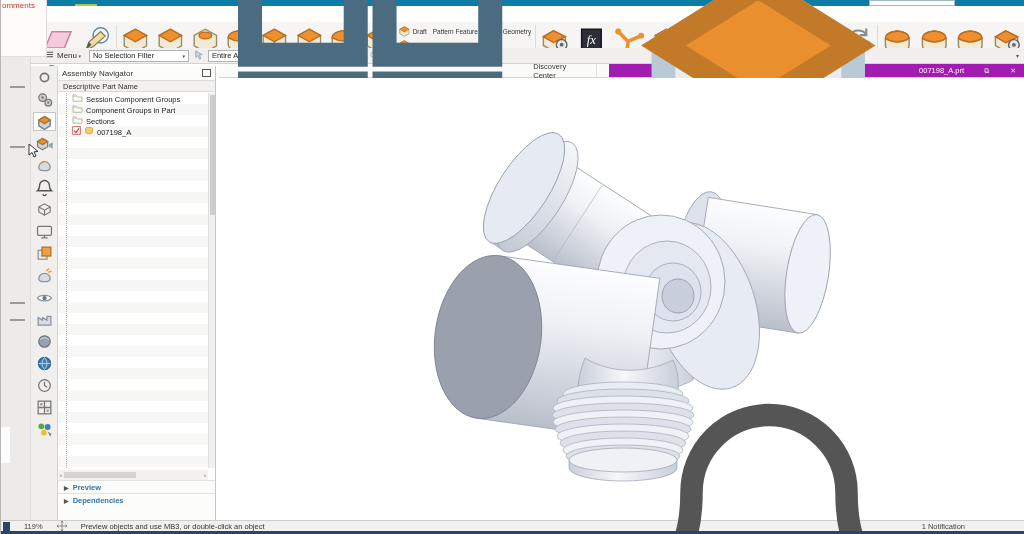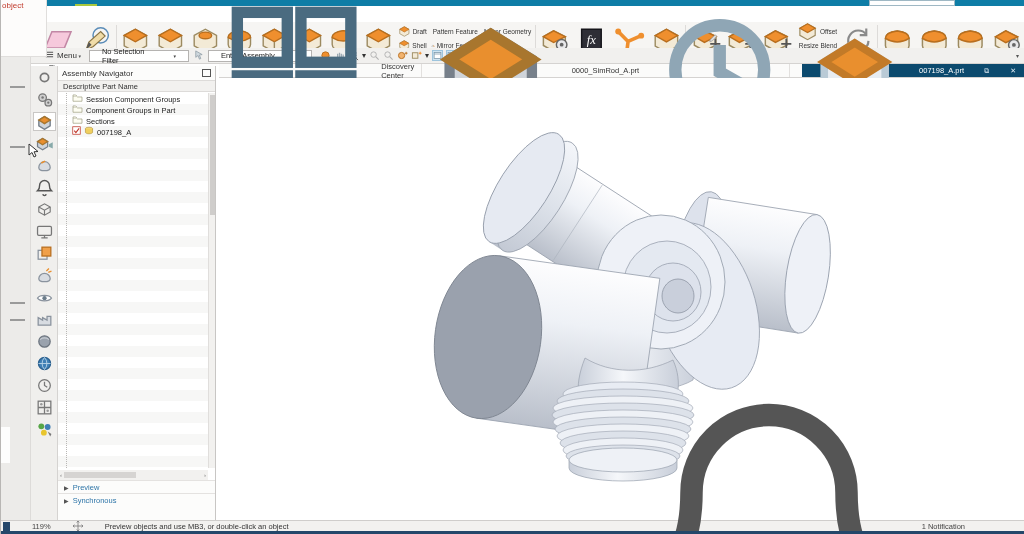"object" span { text: object -> omments }
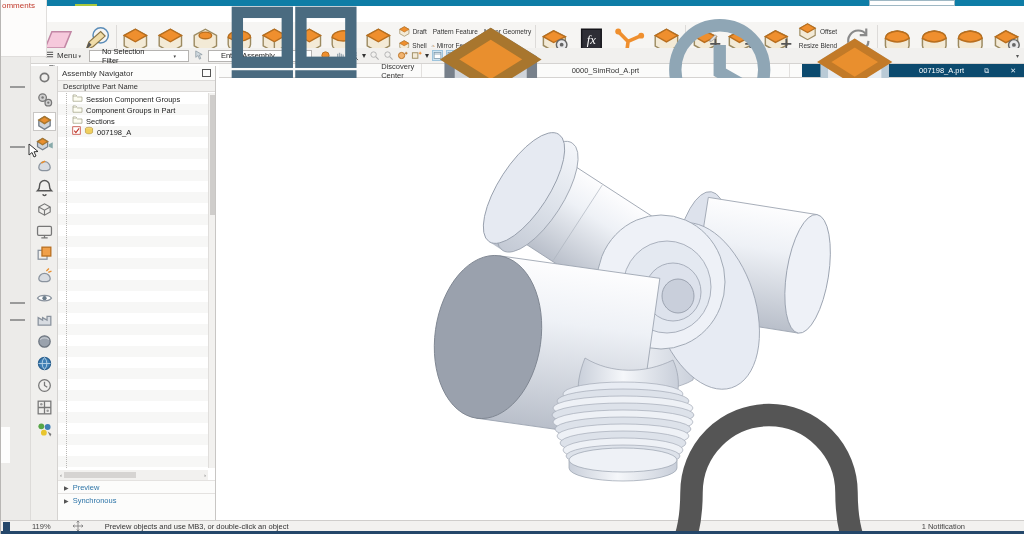"No Selection Filter" .combo { padding: 0 12px -> 0 3px }
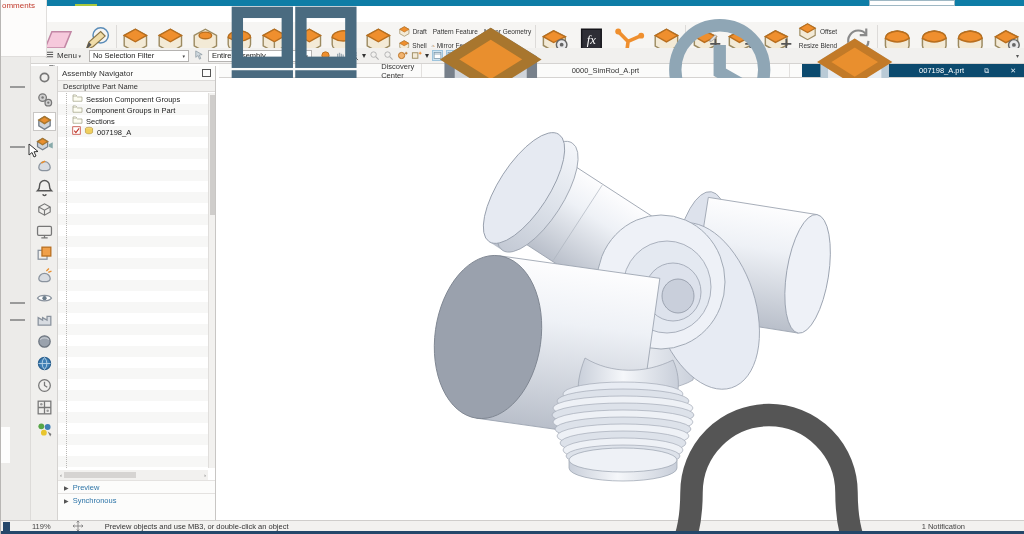"0000_SimRod_A.prt" div.tab { html: <div> <span><svg> <path></path> <path></path> </svg></span> <span>0000_SimRod_A.prt</span> <span><svg> <circle></circle> <path></path> </svg></span> </div> -> none }
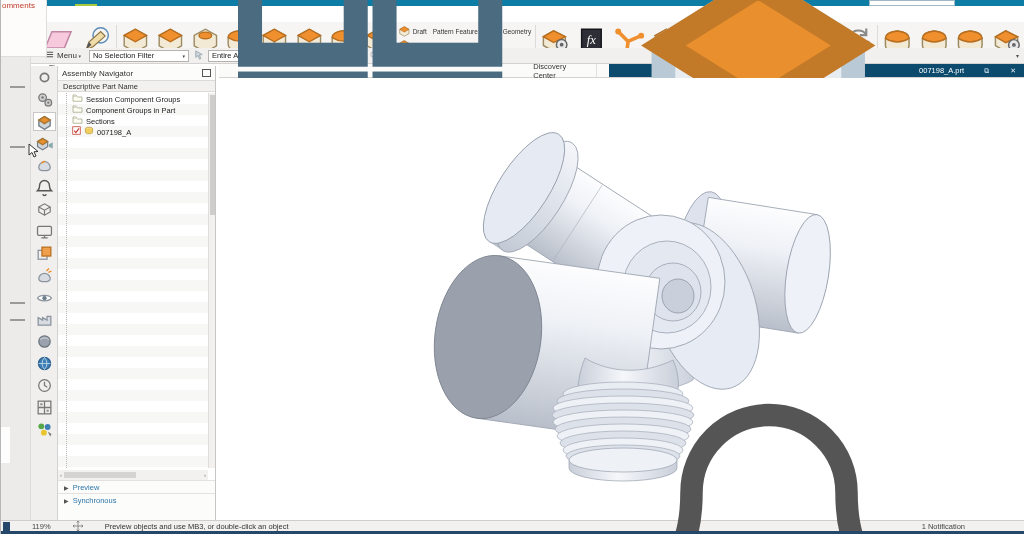"007198_A.prt" .tab.active { background: #0c4a6e -> #a21caf }
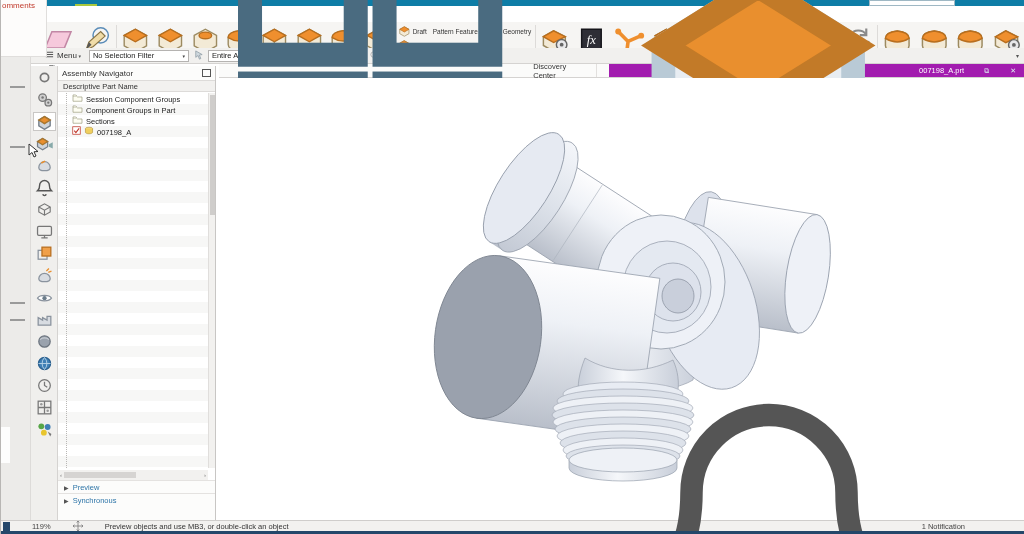"Preview" .nav-foot { font-weight: none -> bold }
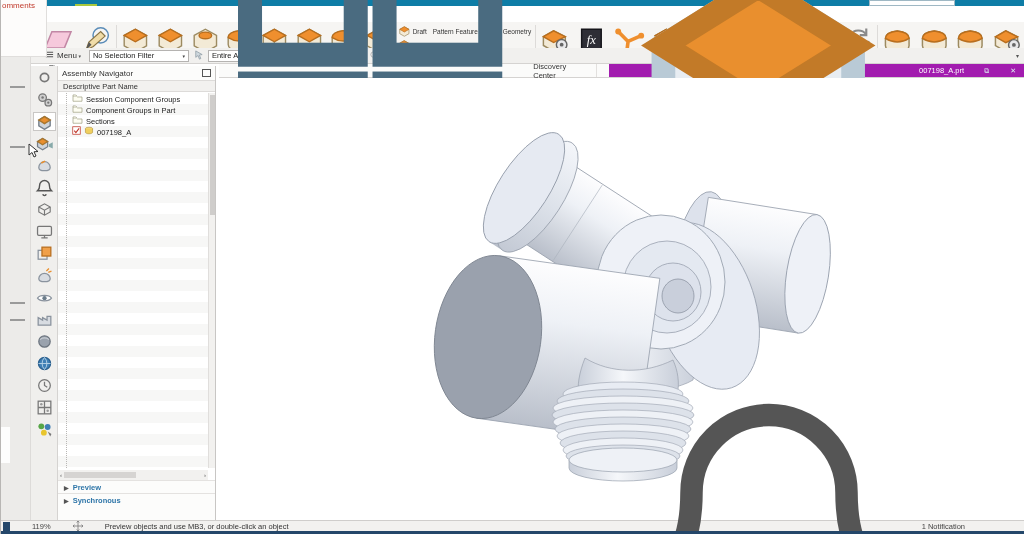"Synchronous" span { text: Synchronous -> Dependencies }
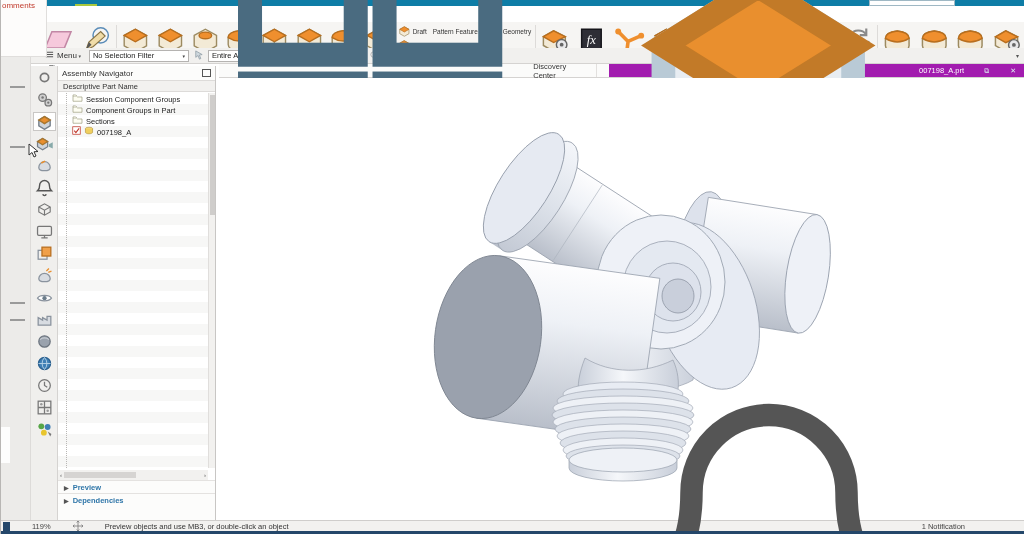"119%" .statusbar { gap: 22px -> 14px }
